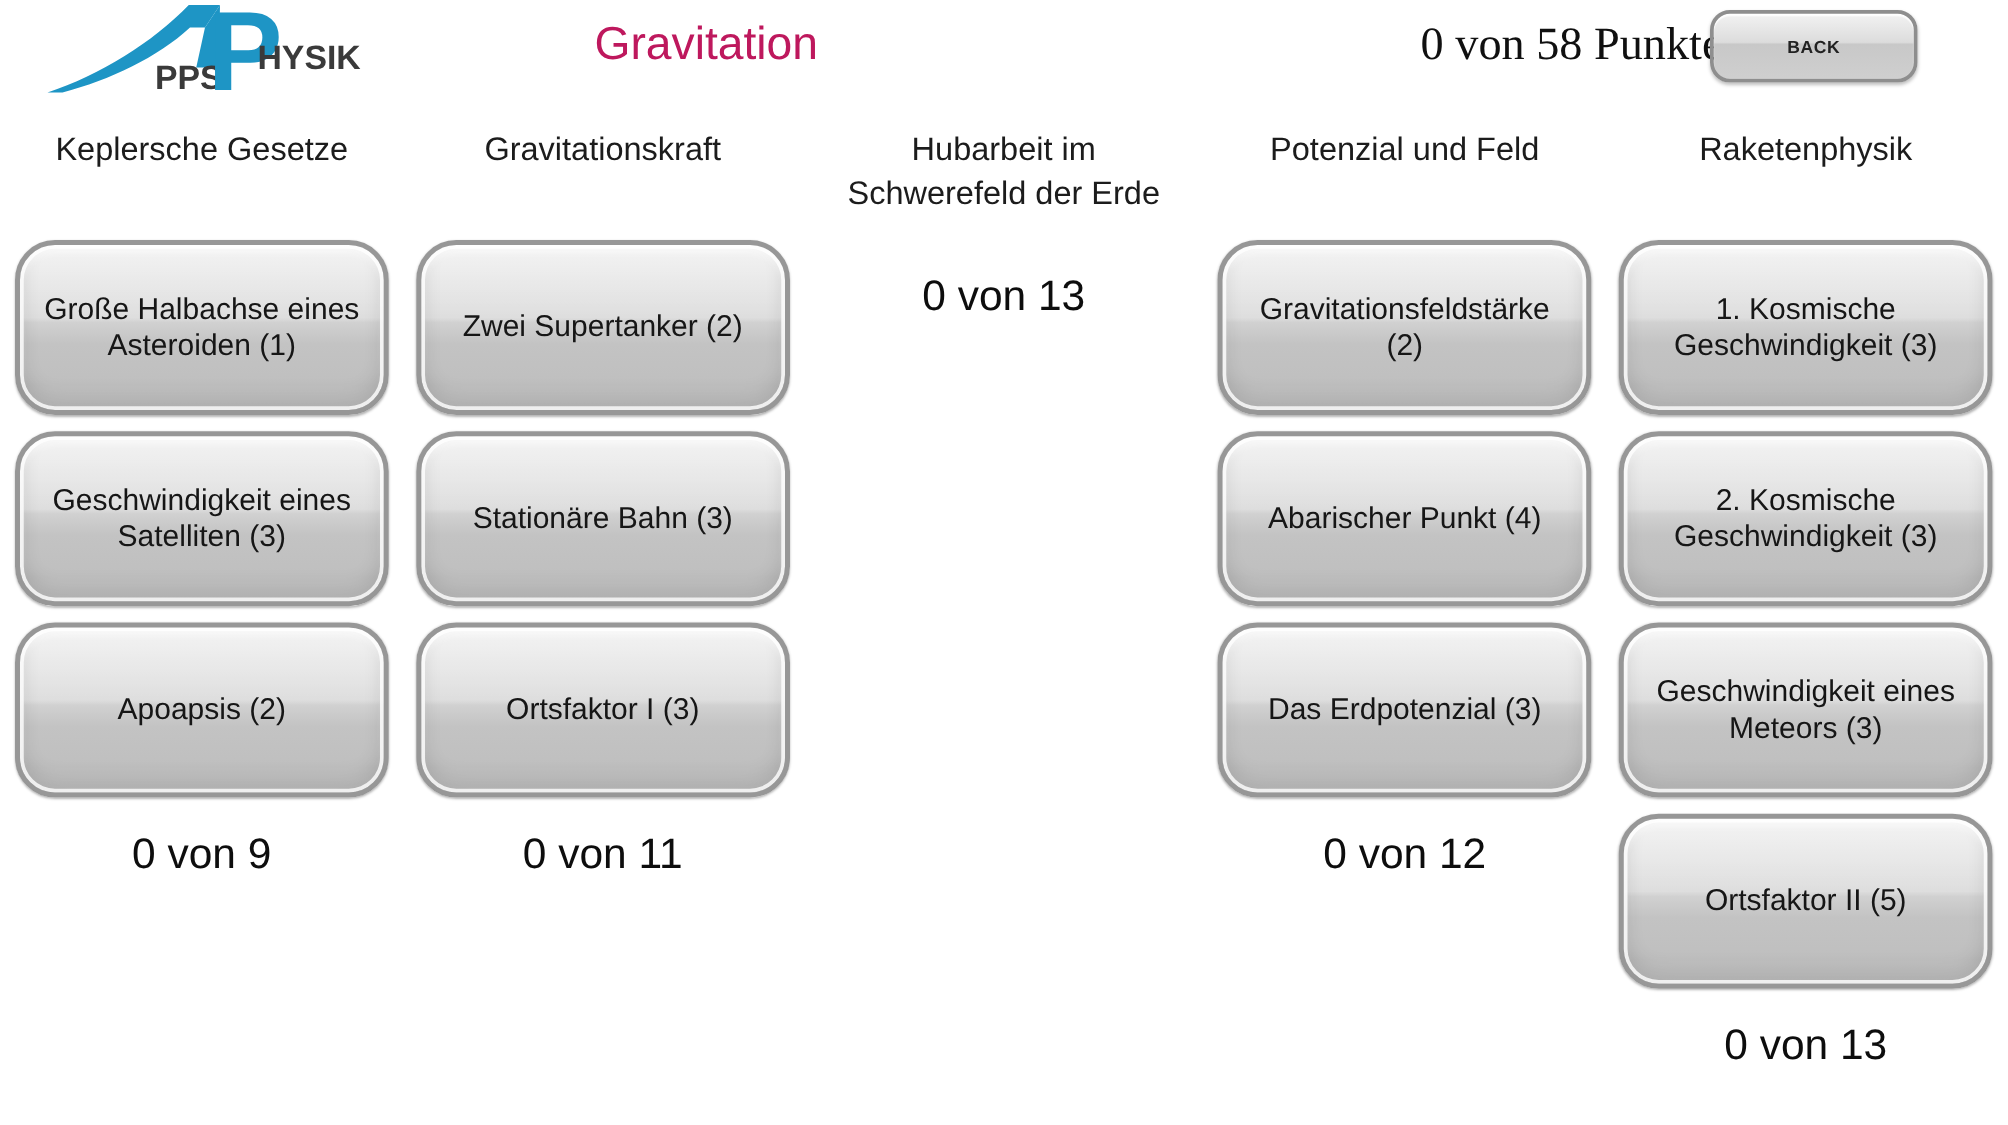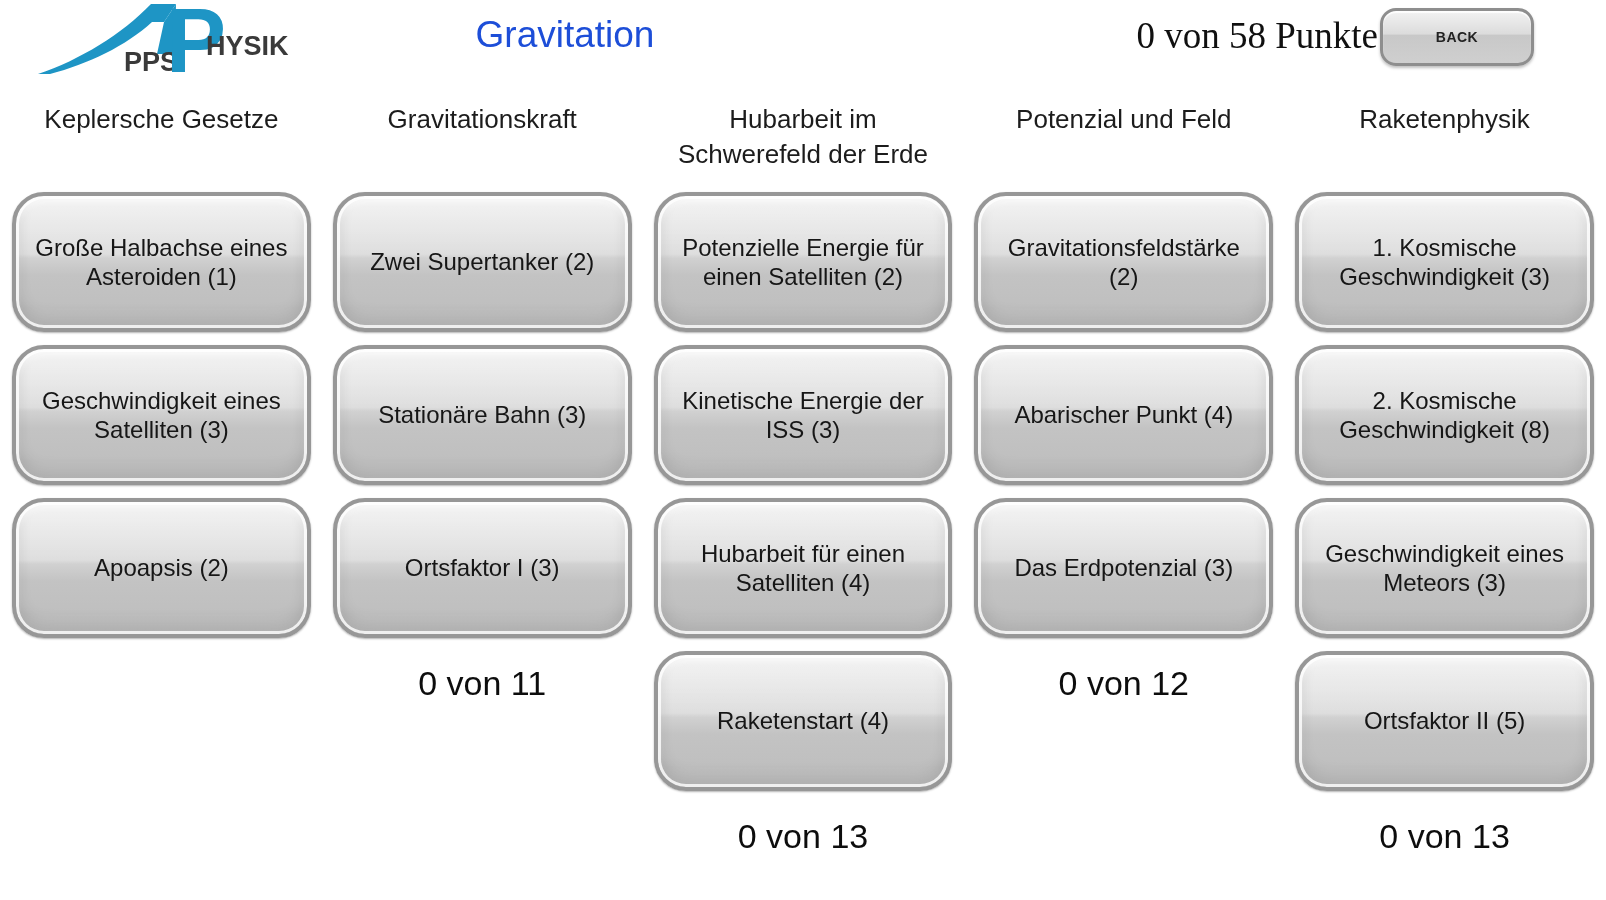"Gravitation" .page-title { color: #1d4ed8 -> #be185d }
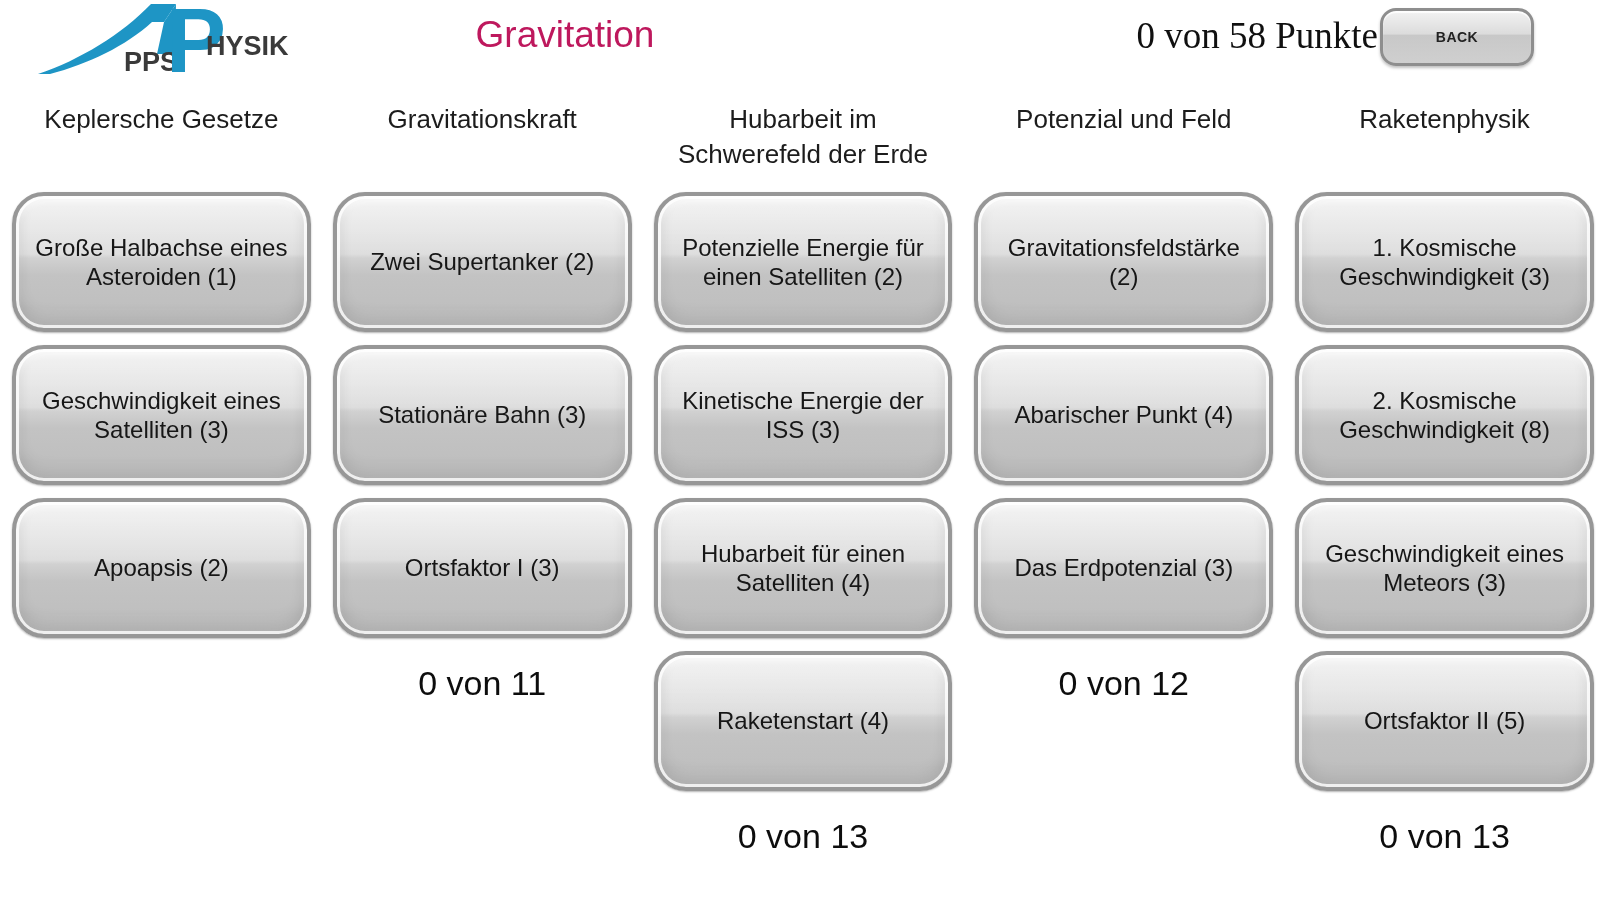"BACK" .back-btn { width: 154px -> 166px }
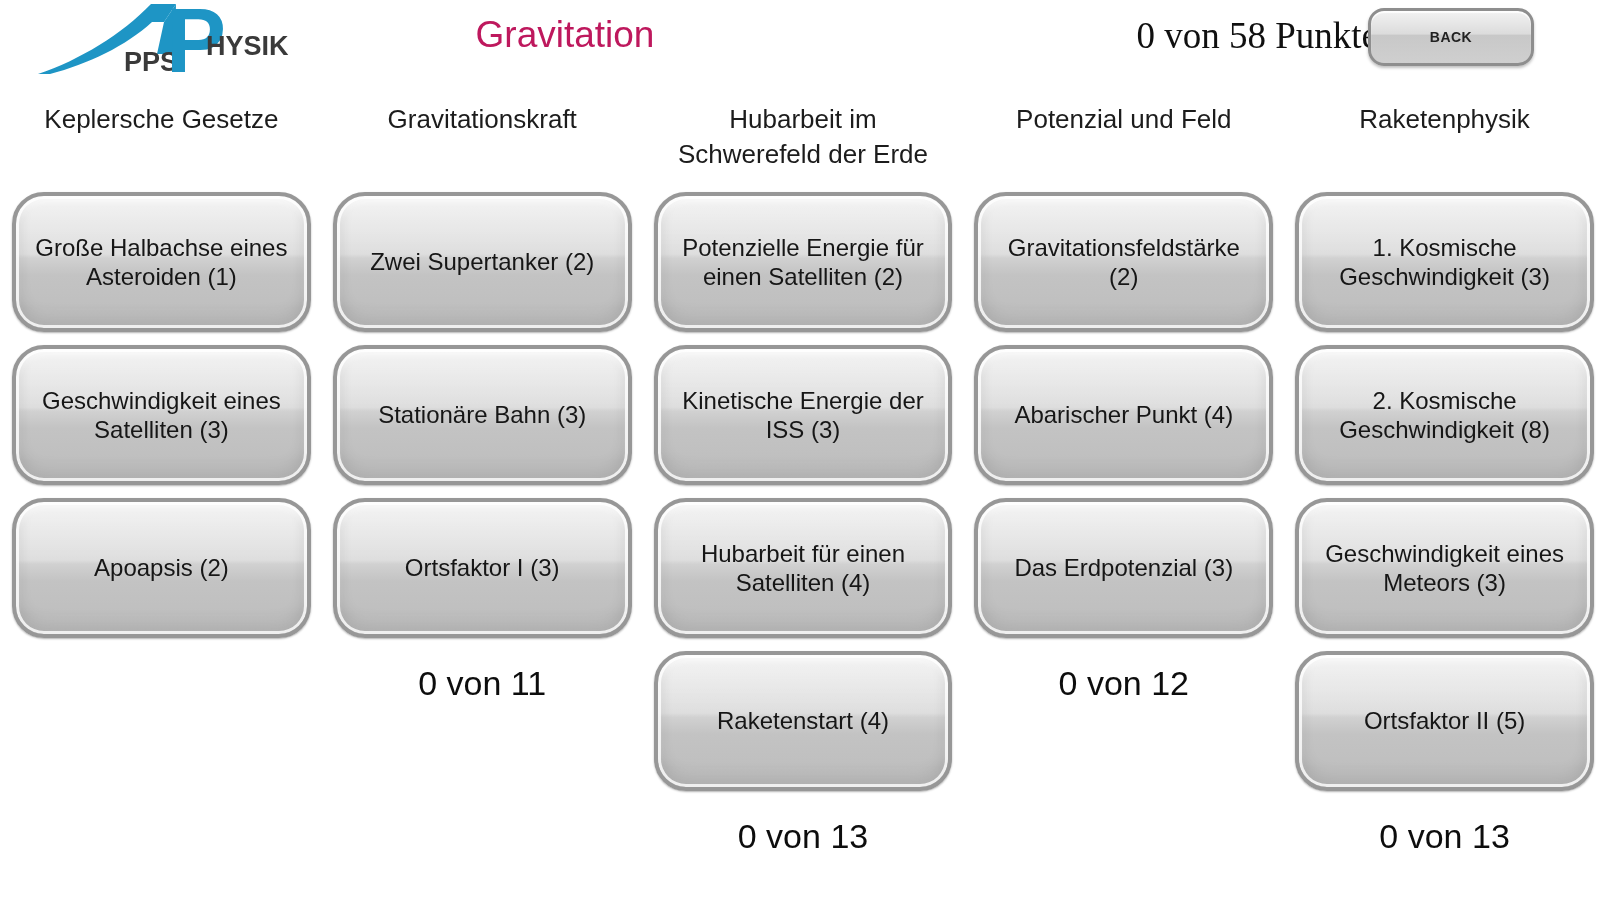"Potenzielle Energie für einen Satelliten" div.tasks { html: <div> <button>Potenzielle Energie für einen Satelliten (2)</button> <button>Kinetische Energie der ISS (3)</button> <button>Hubarbeit für einen Satelliten (4)</button> <button>Raketenstart (4)</button> </div> -> none }
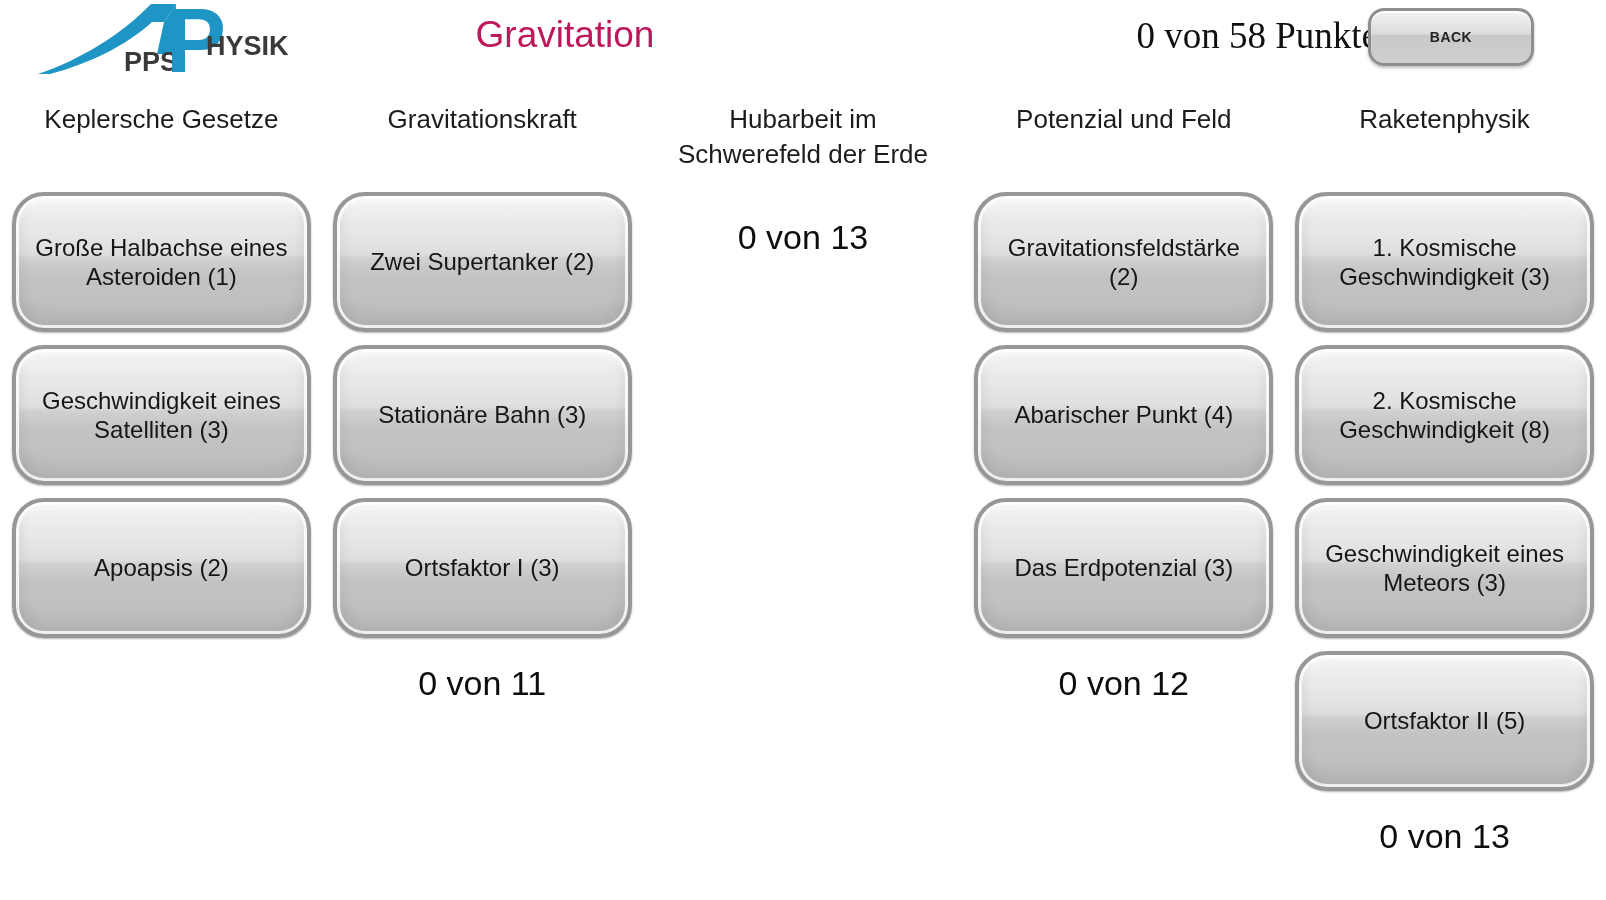"2. Kosmische Geschwindigkeit (8)" button.task-btn { text: 8 -> 3 }
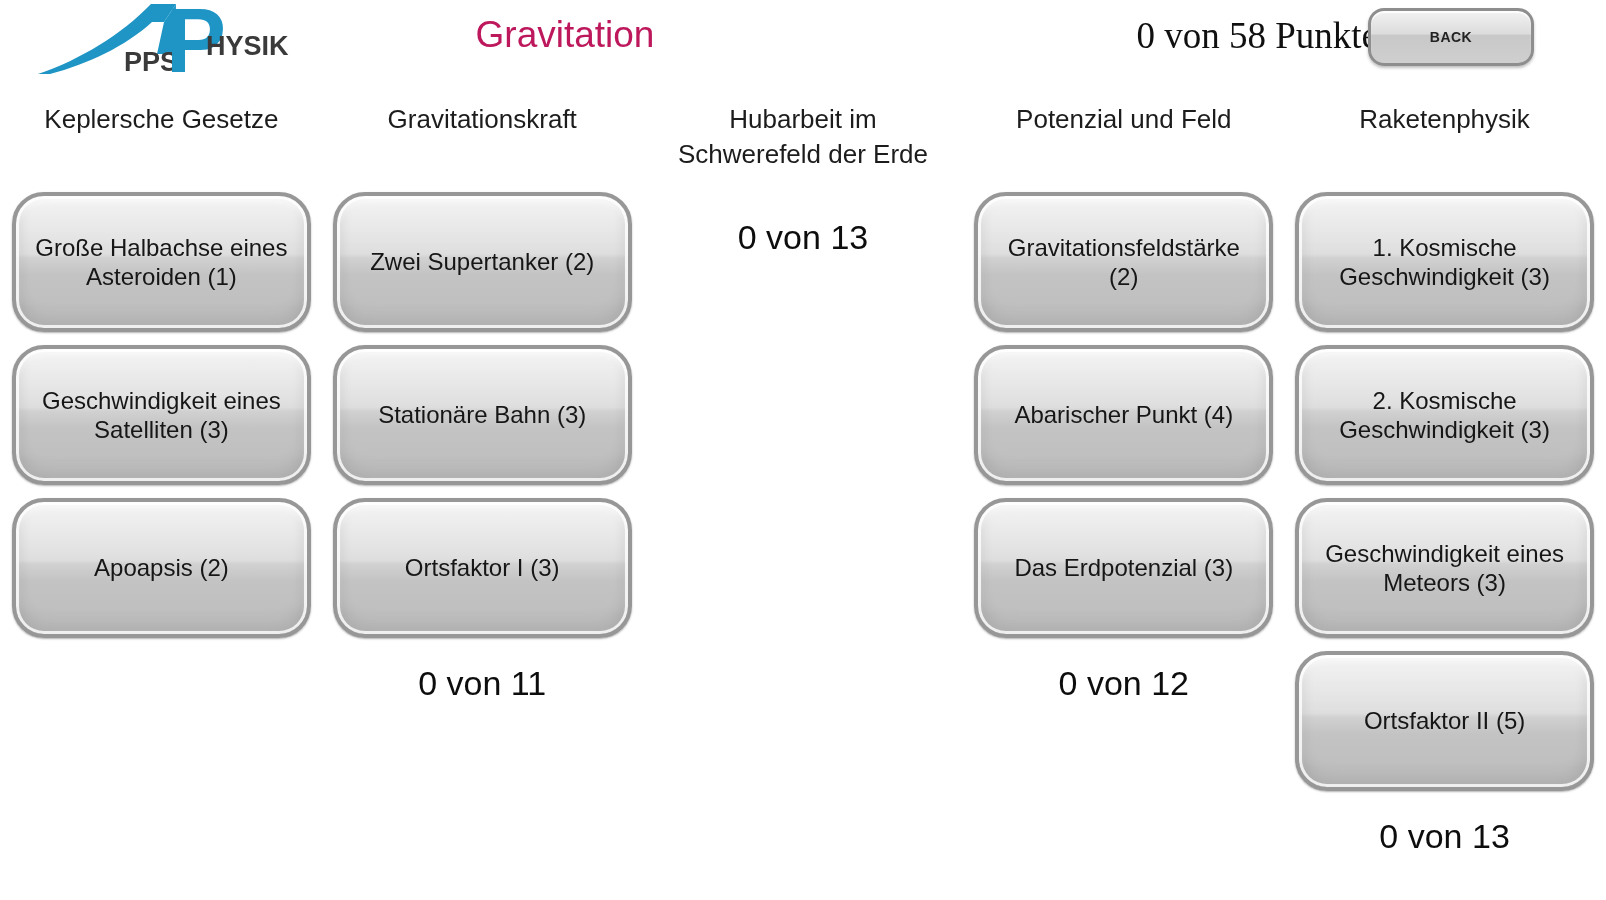"0 von 9" div.col-score { html: none -> <div>0 von 9</div> }
